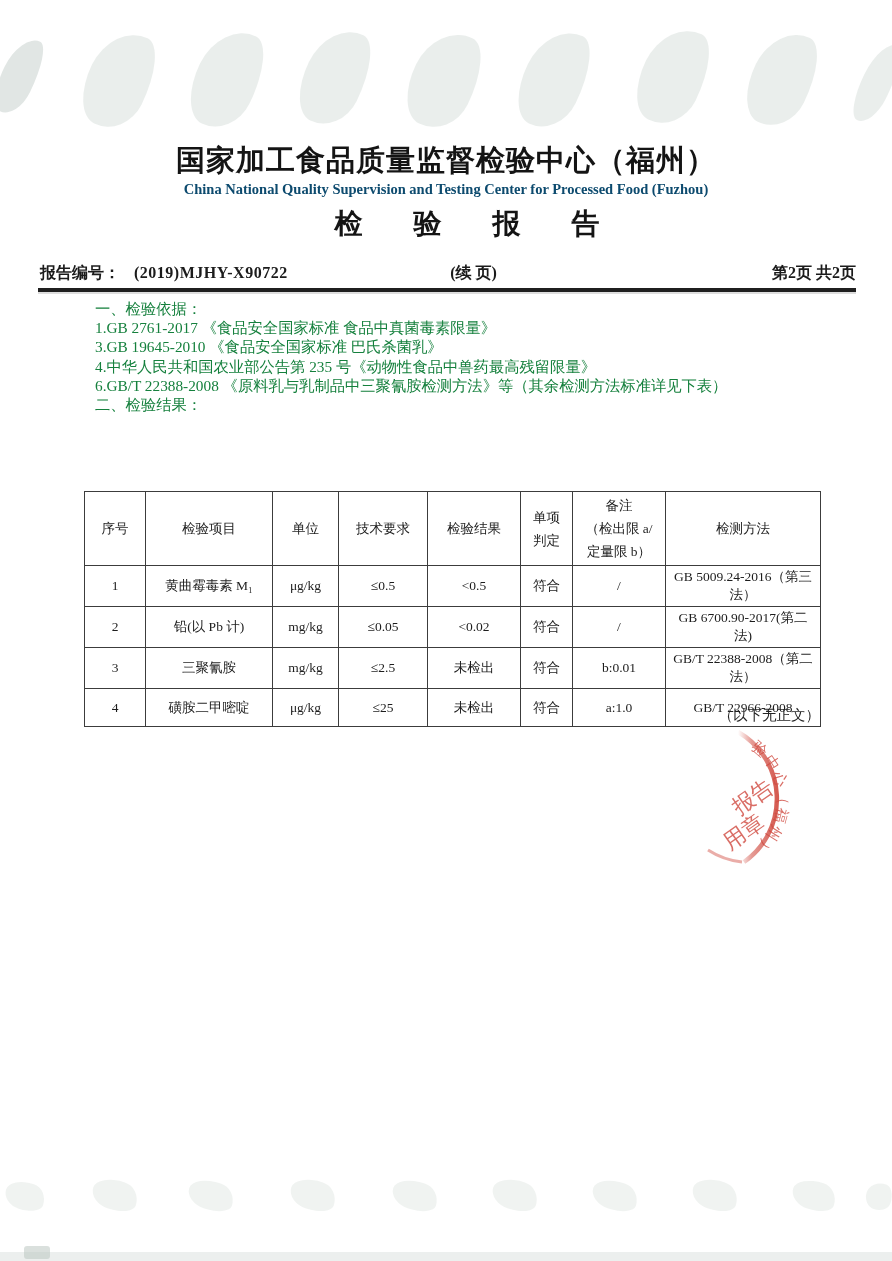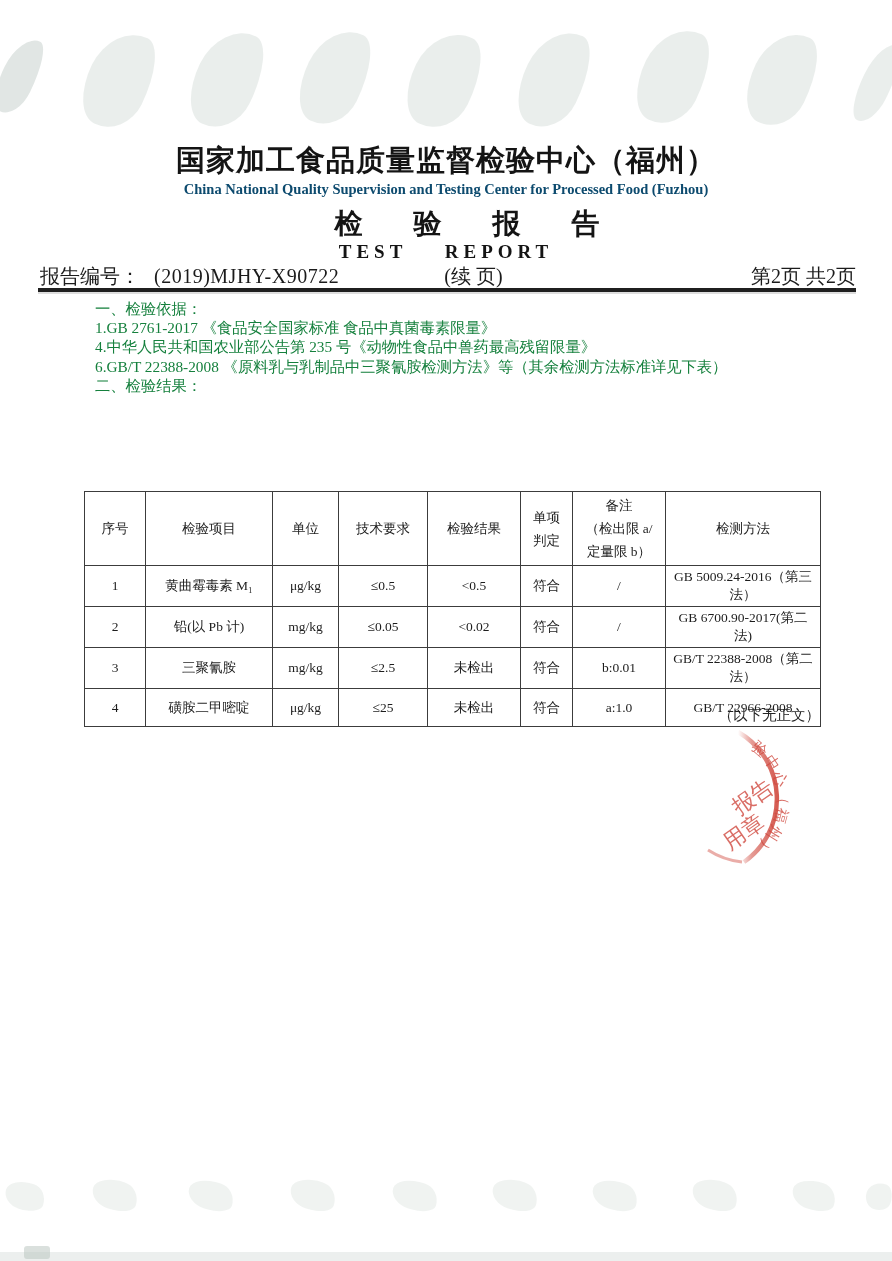"TEST REPORT" div.report-en { html: <div>TEST REPORT</div> -> none }
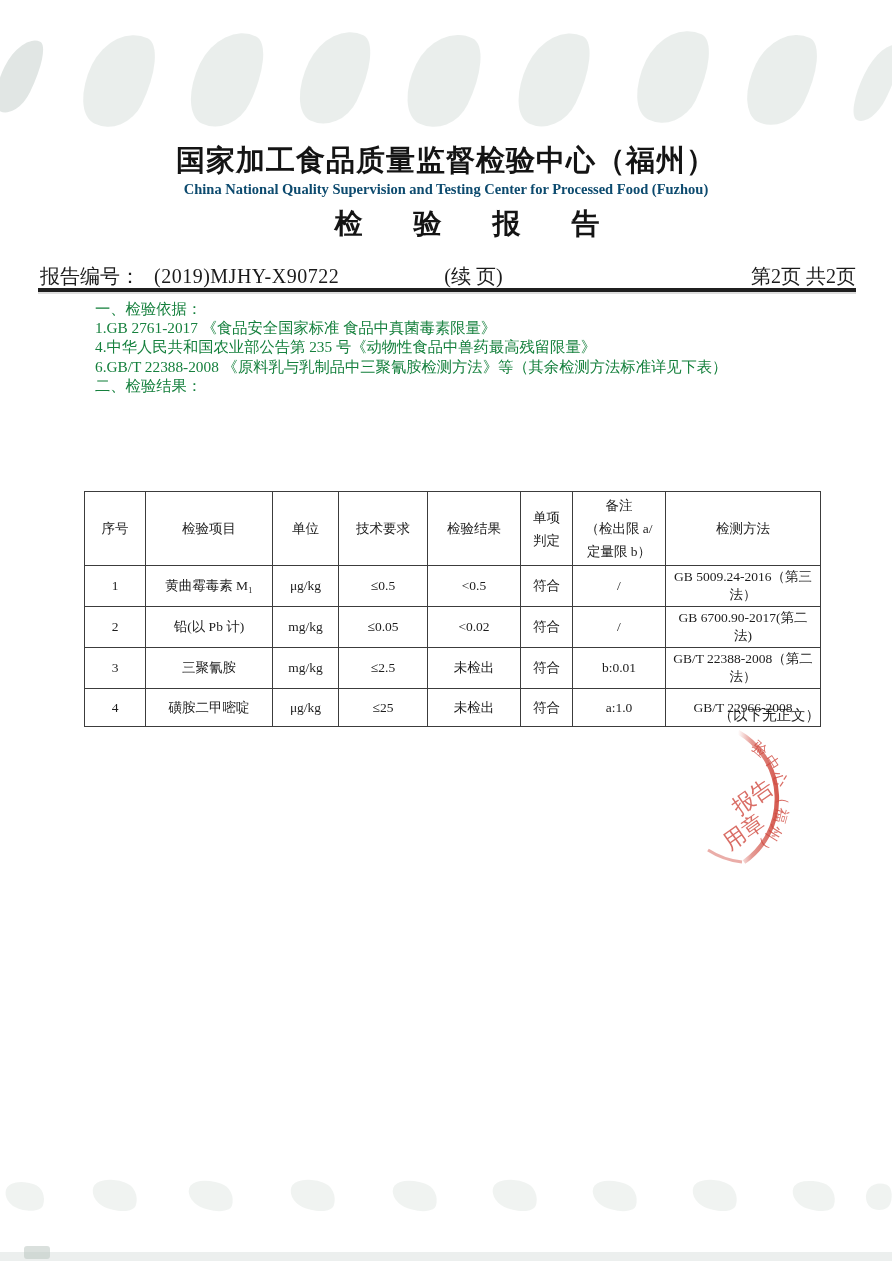"报告编号： (2019)MJHY-X90722" .meta-row { font-size: 20px -> 16px; font-weight: none -> bold }
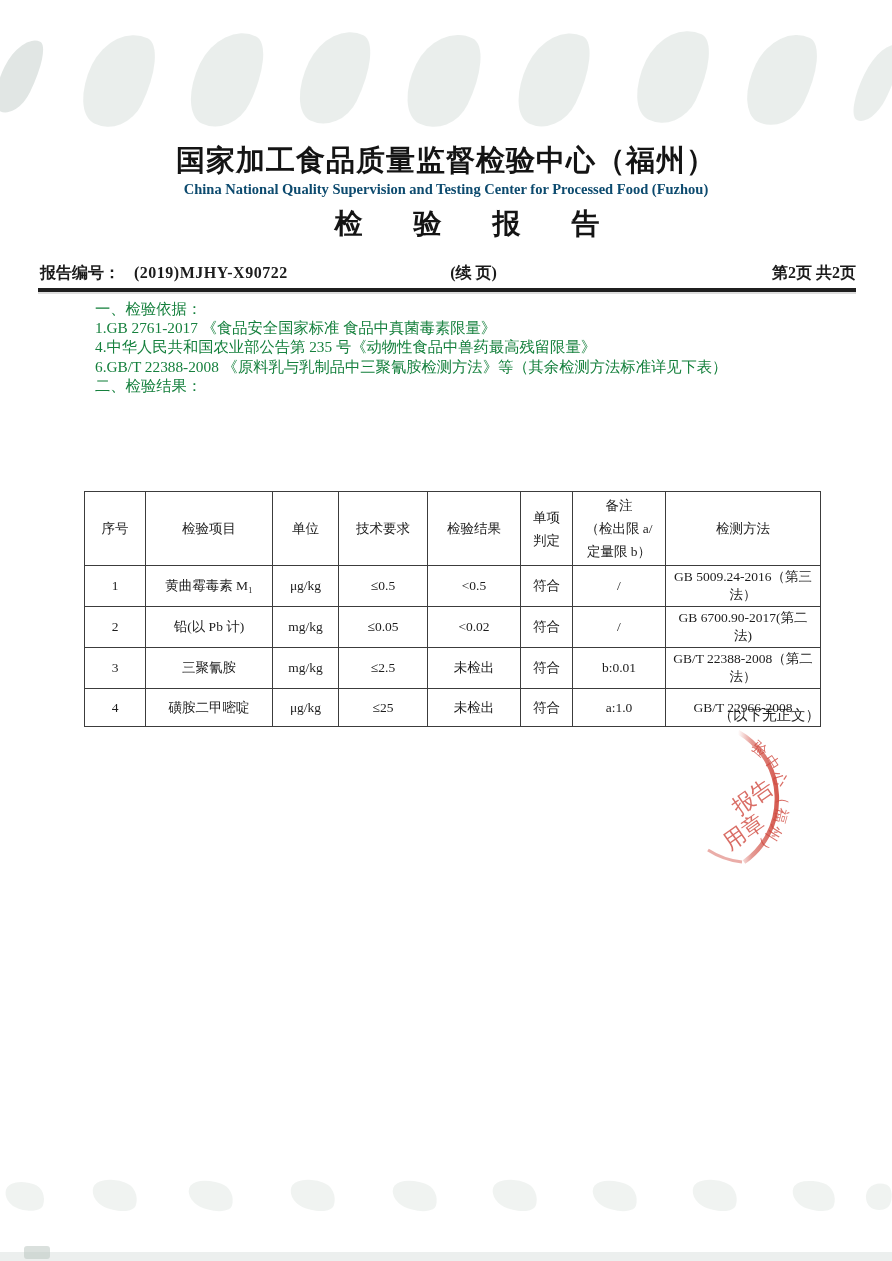"3.GB 19645-2010 《食品安全国家标准 巴氏杀菌乳》" div { html: none -> <div>3.GB 19645-2010 《食品安全国家标准 巴氏杀菌乳》</div> }
